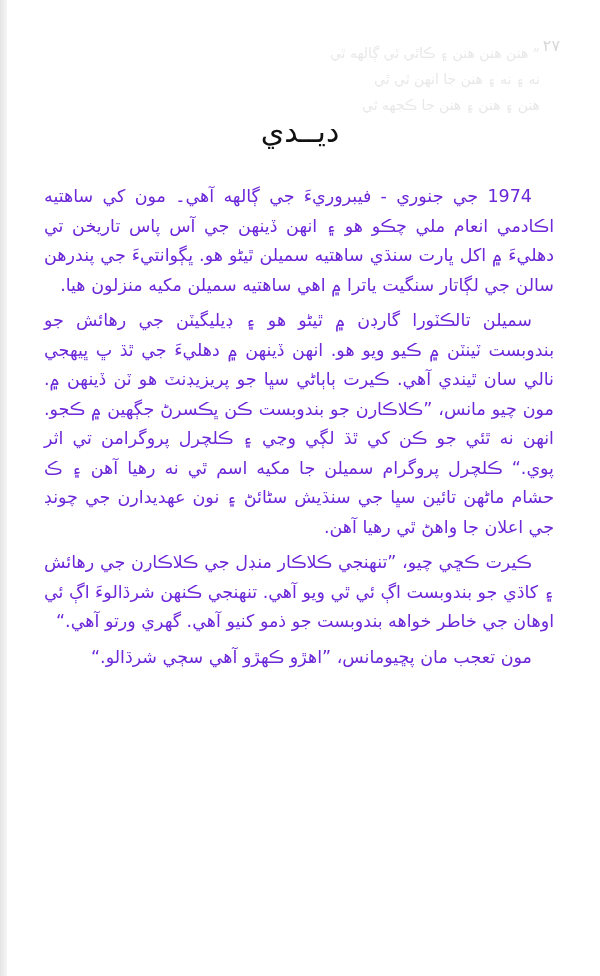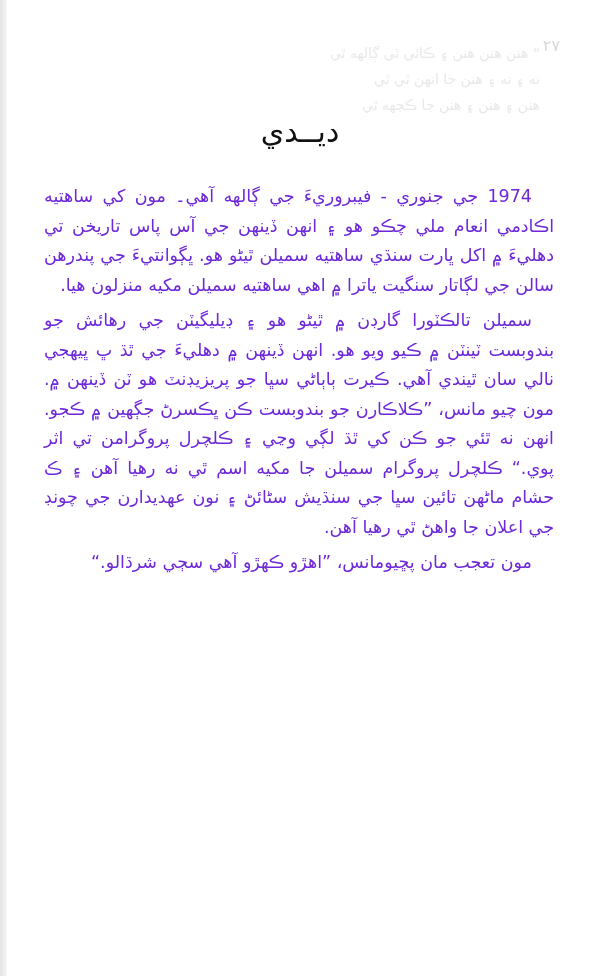"ڪيرت ڪڇي چيو، ”تنهنجي ڪلاڪار" p.para { html: none -> <p>ڪيرت ڪڇي چيو، ”تنهنجي ڪلاڪار منڊل جي ڪلاڪارن جي رهائش ۽ کاڌي جو بندوبست اڳ ئي ٿي ويو آهي. تنهنجي ڪنهن شرڌالوءَ اڳ ئي اوهان جي خاطر خواهه بندوبست جو ذمو کنيو آهي. گهري ورتو آهي.“</p> }
